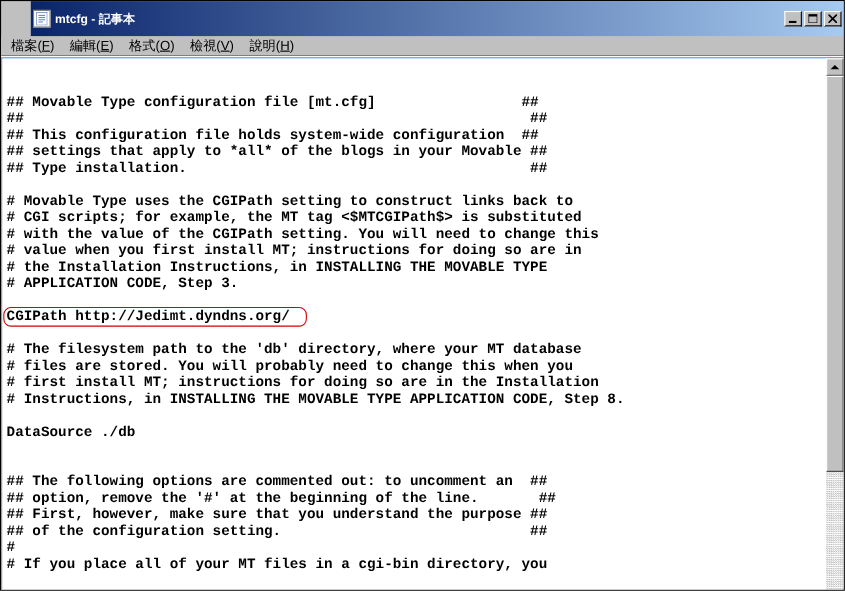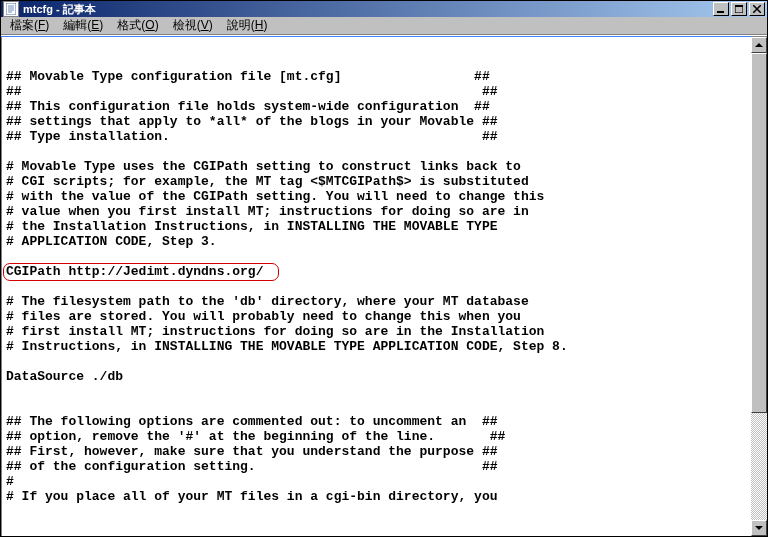"mtcfg - 記事本" .titlebar { margin-left: none -> 27px; padding: 0 2px -> 16px 2px }
